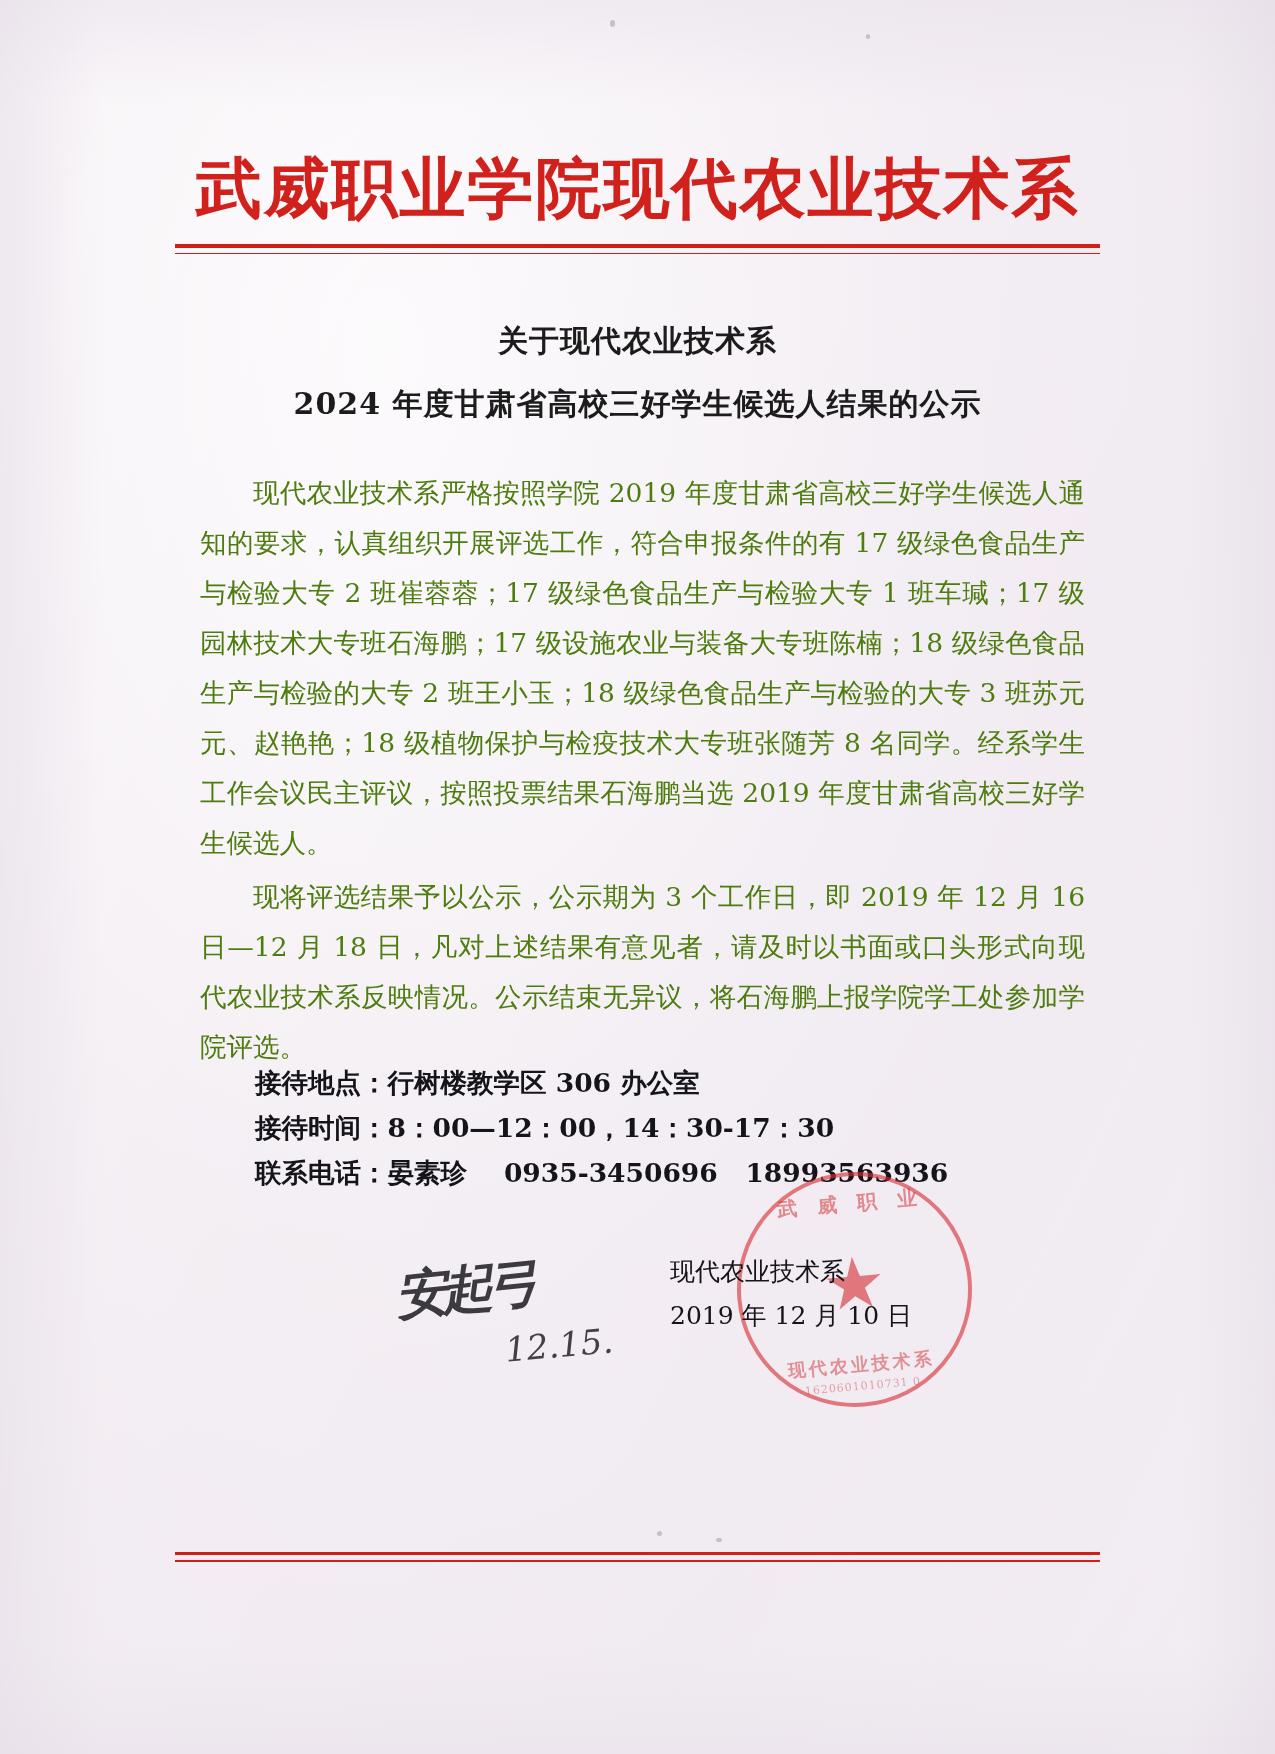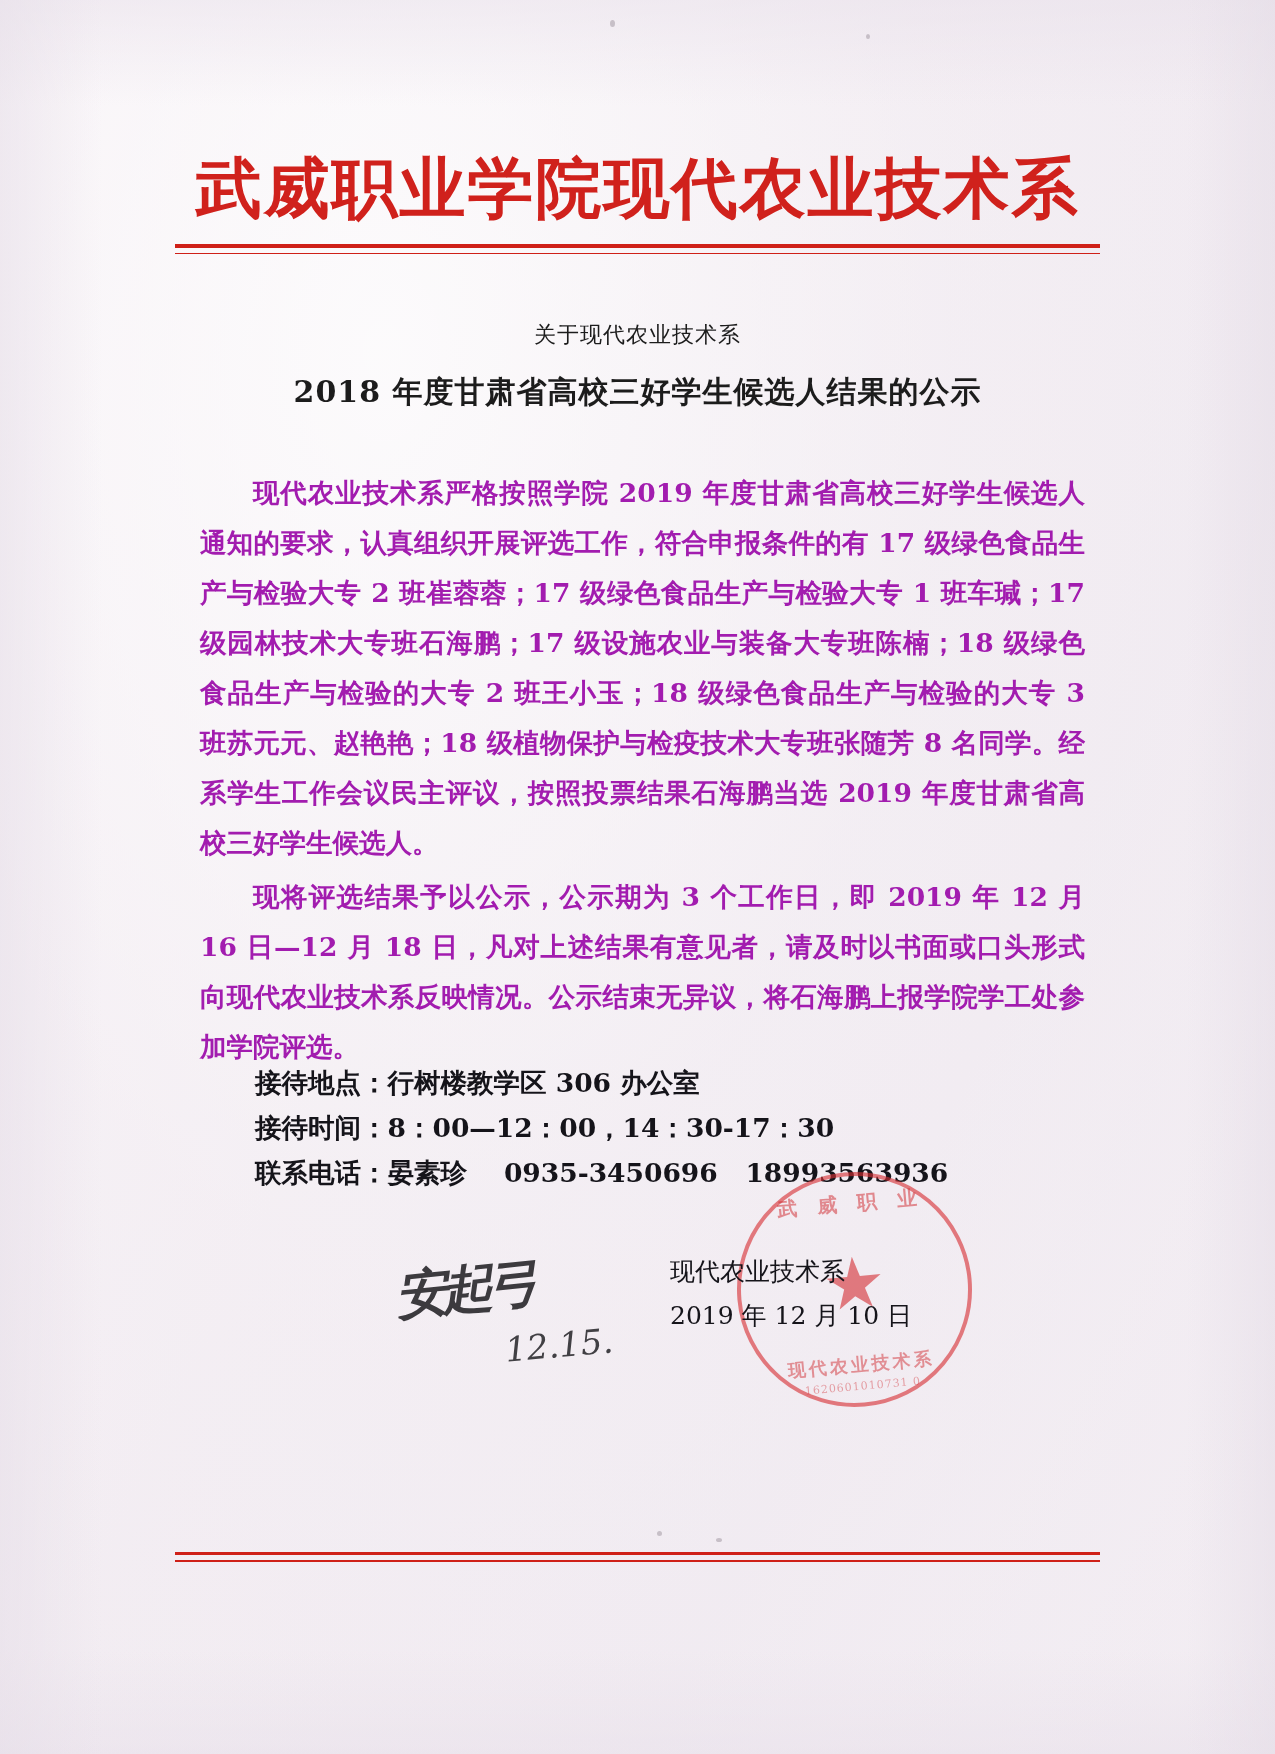"关于现代农业技术系" .doc-title-line1 { font-size: 22px -> 30px; font-weight: normal -> bold }
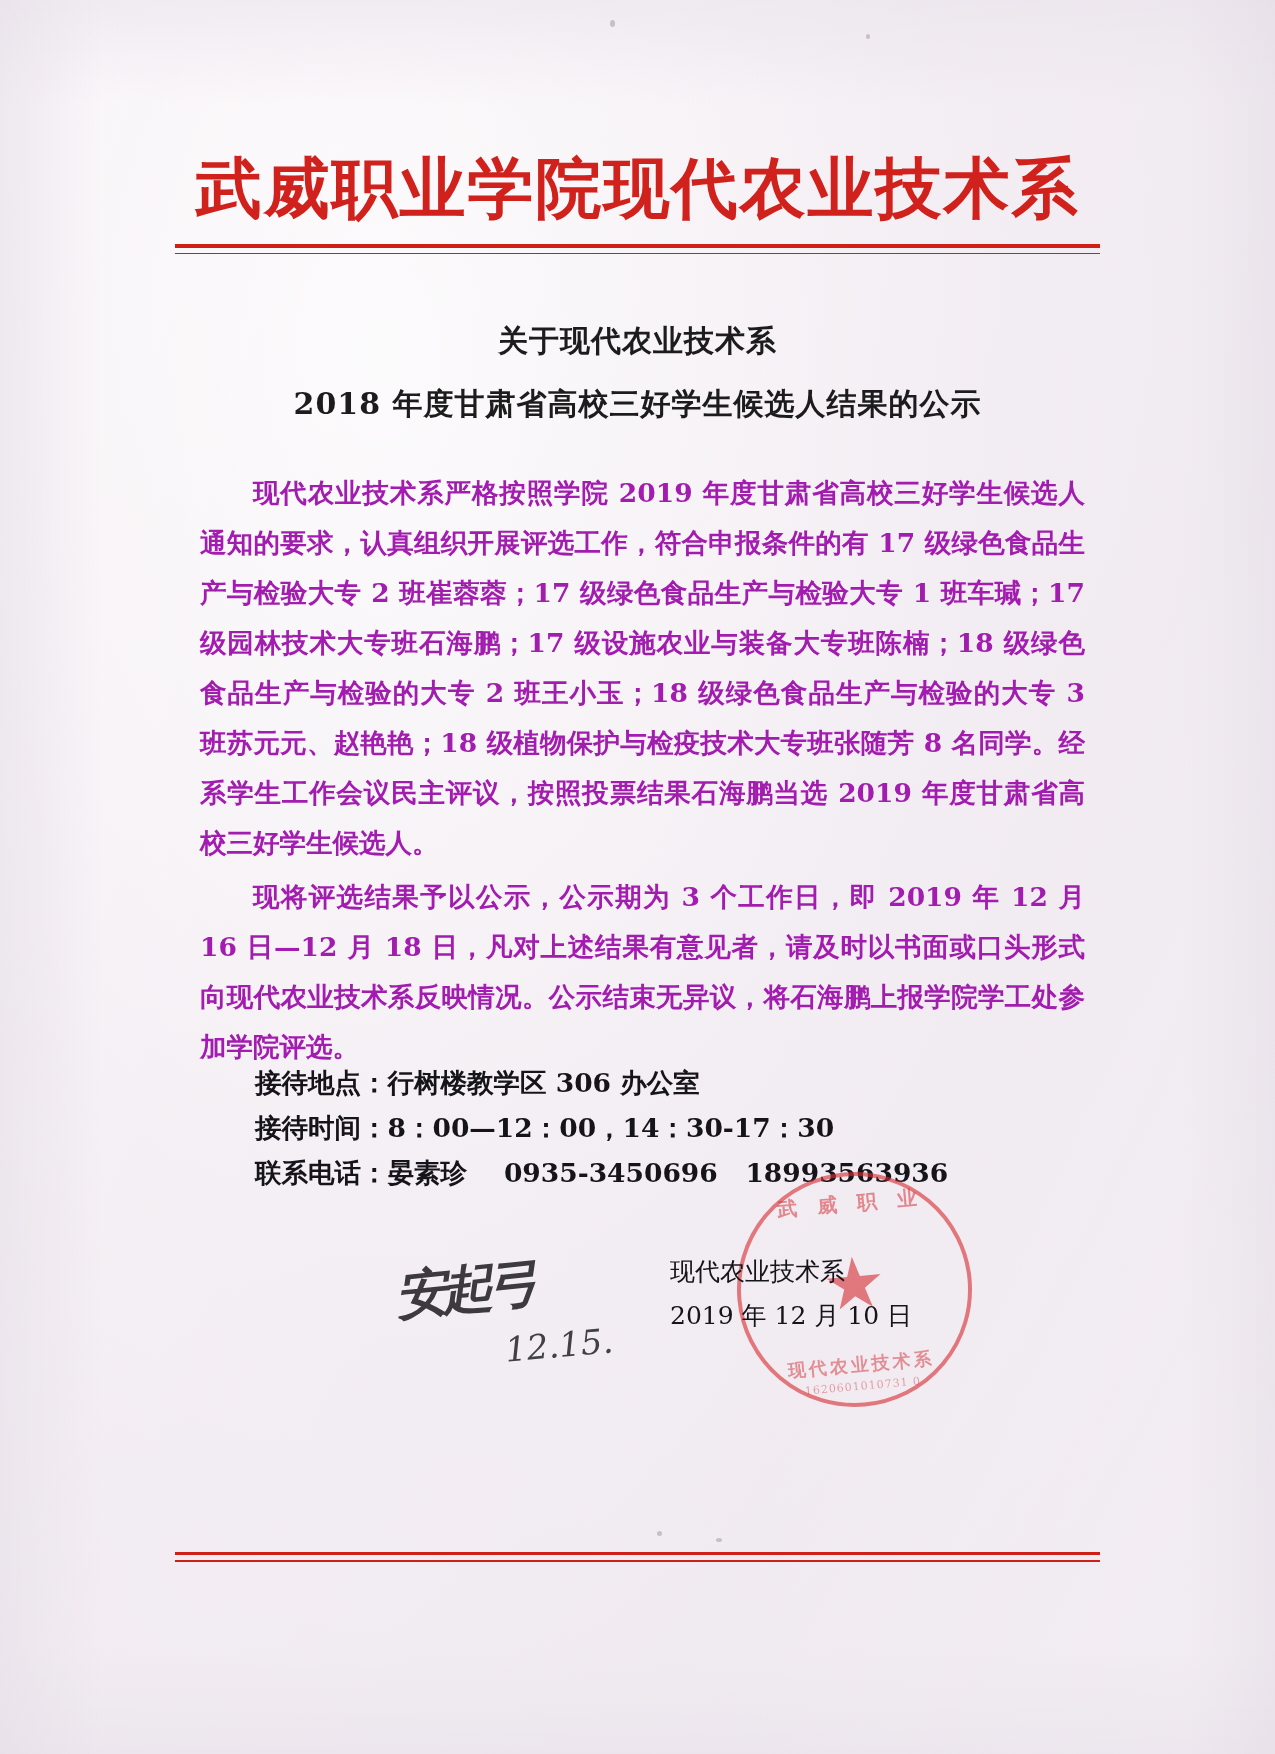"2018 年度甘肃省高校三好学生候选人结果的公示" div.doc-title-line2 { text: 2018 -> 2024 }
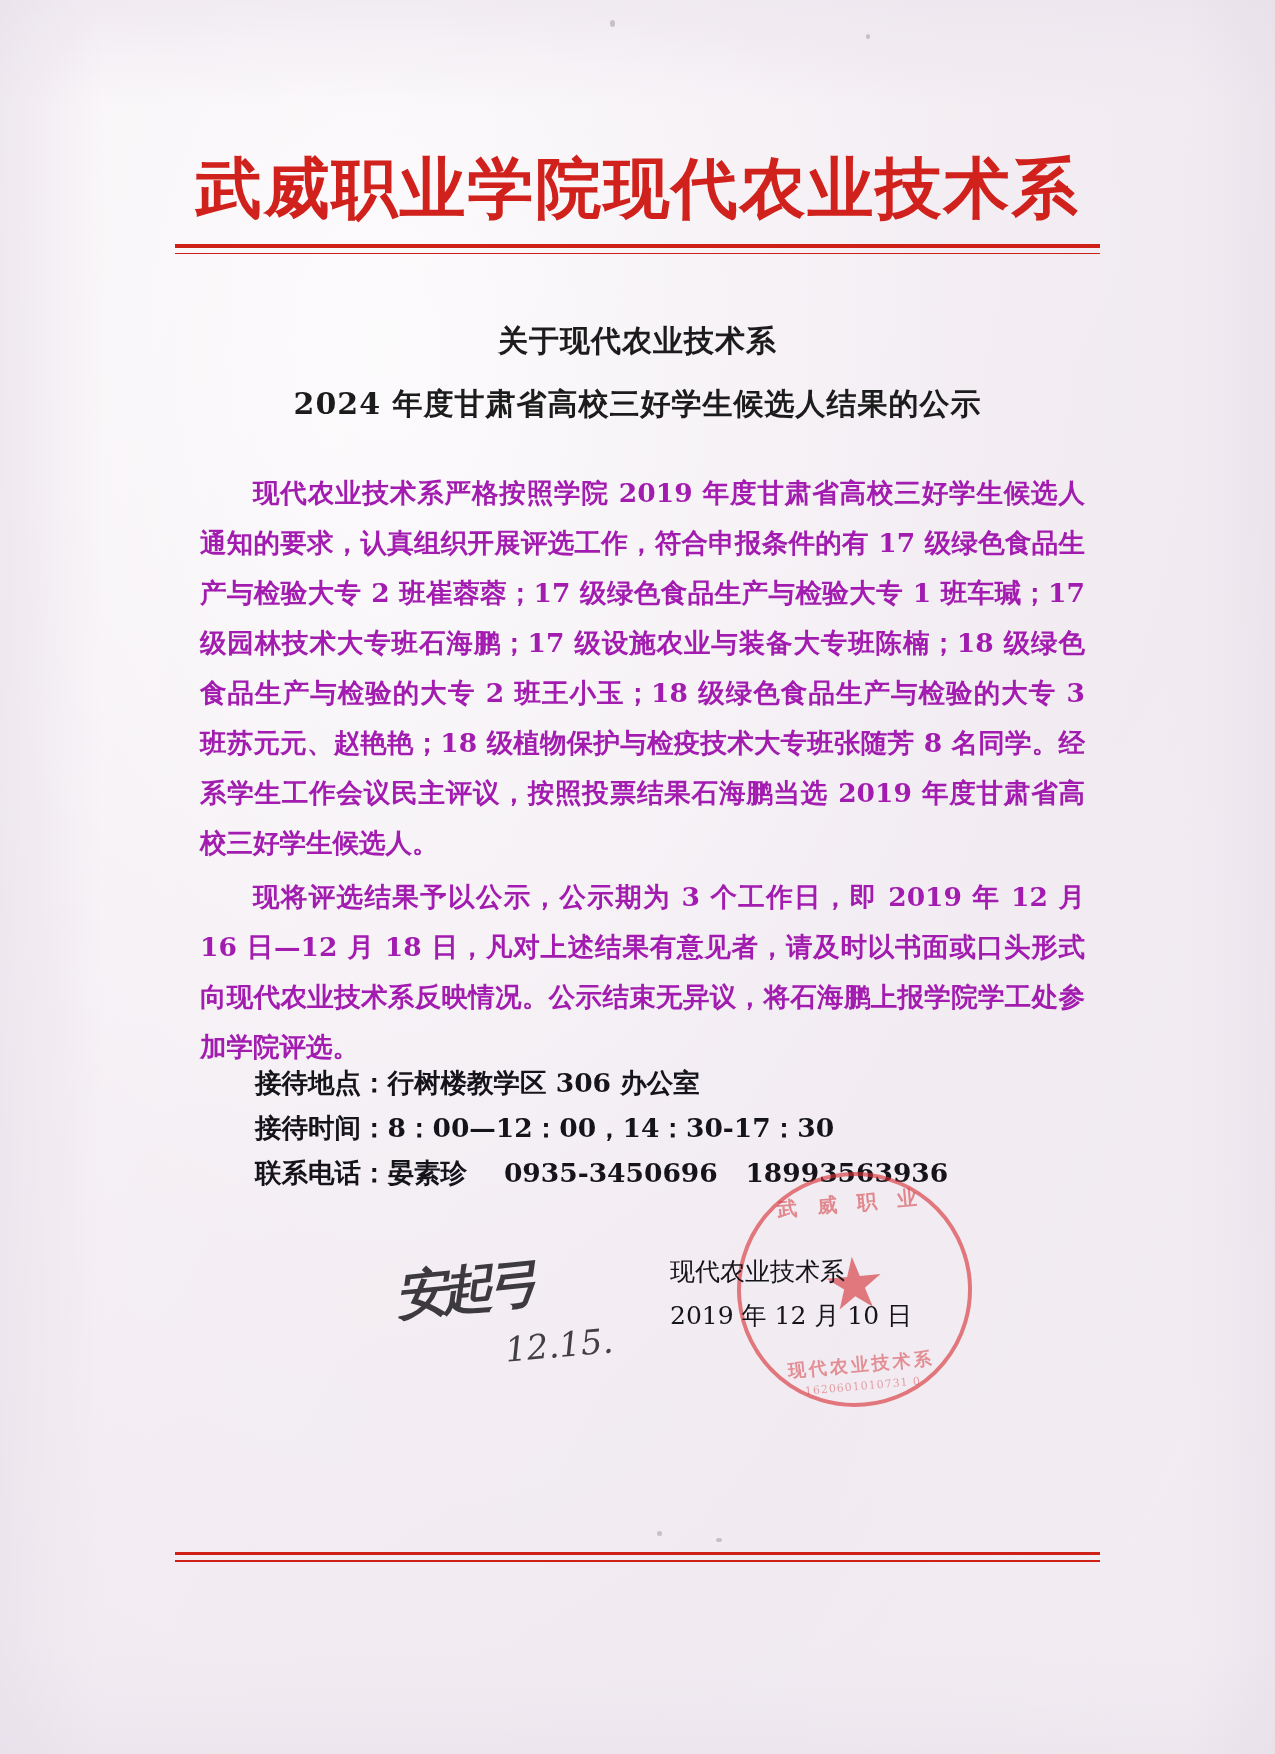"现代农业技术系严格按照学院 2019" .body-text { color: #a21caf -> #4d7c0f; font-weight: bold -> none }
